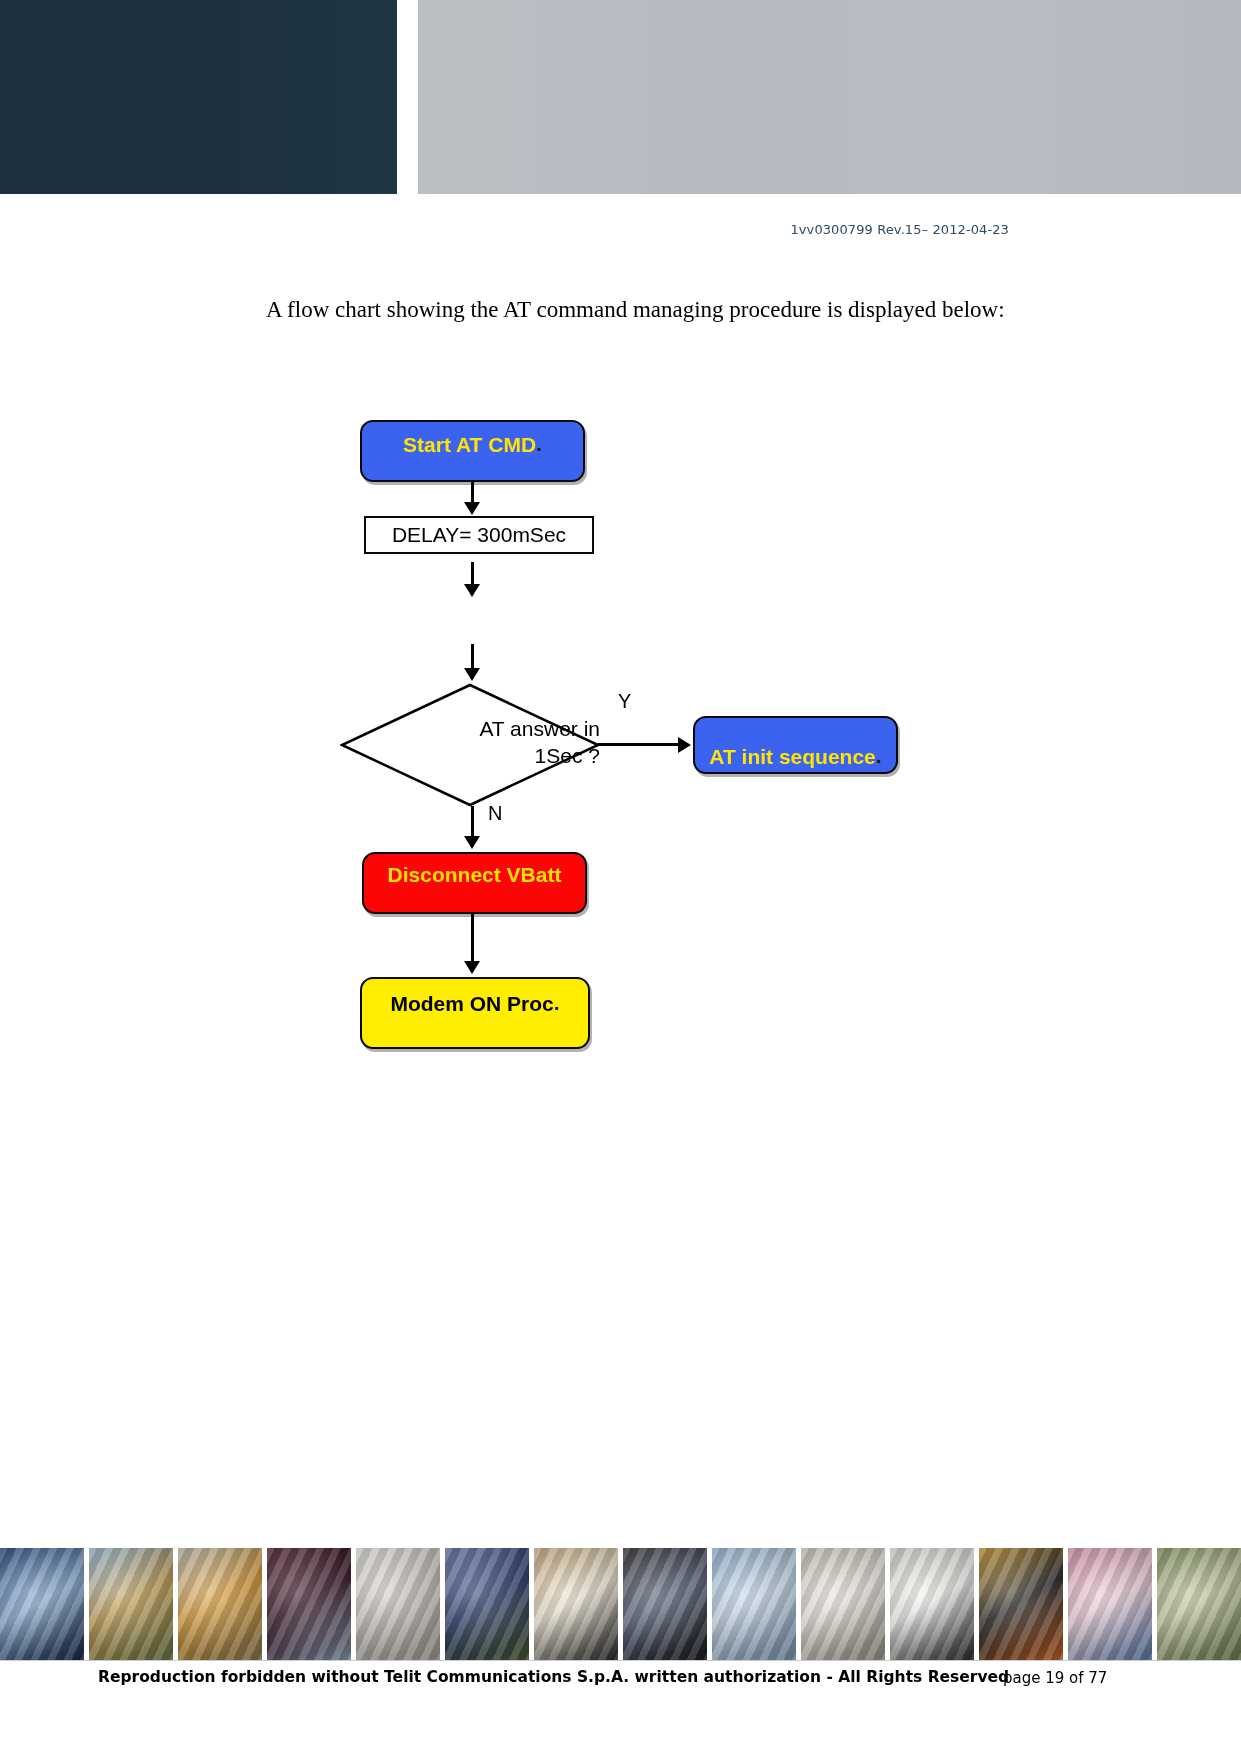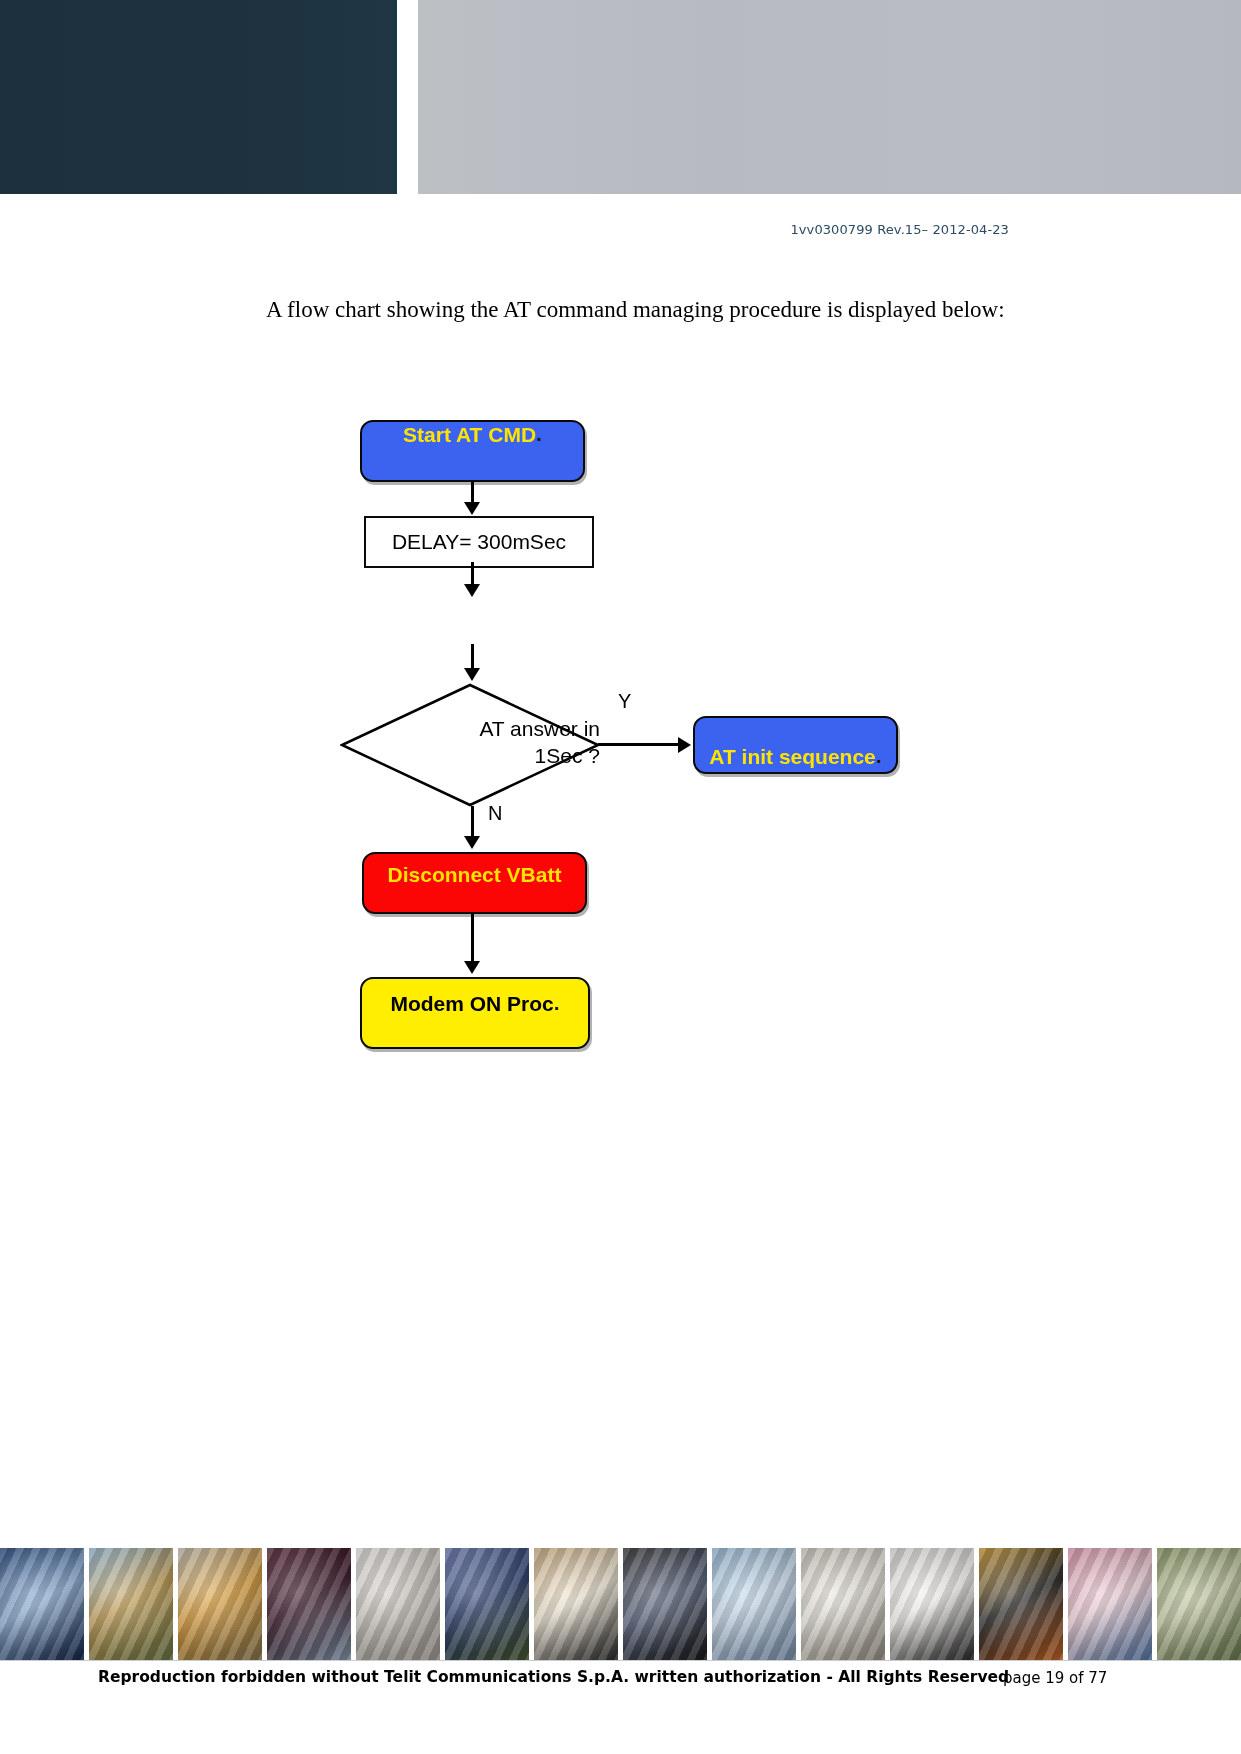"Start AT CMD" #n-start { padding-top: none -> 10px }
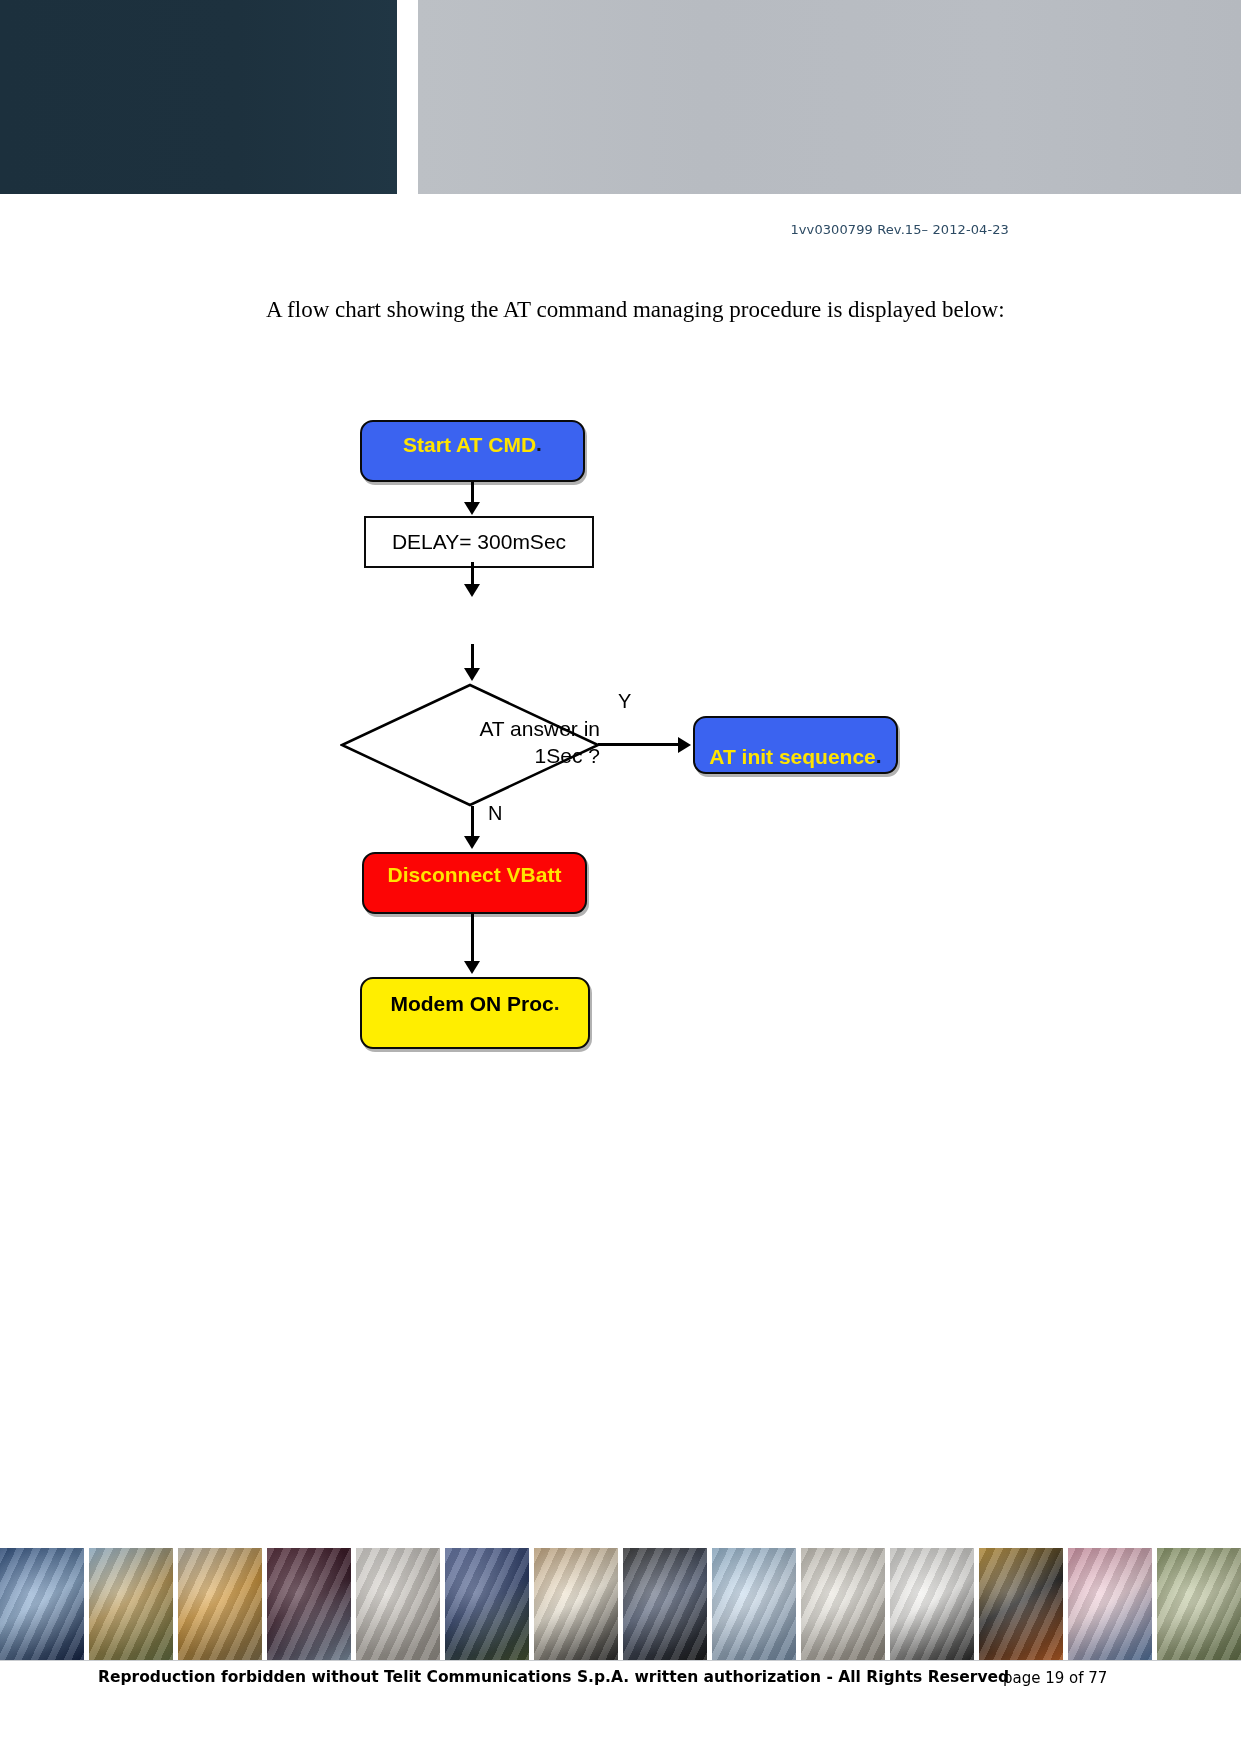"DELAY= 300mSec" #n-delay { height: 52px -> 38px }
